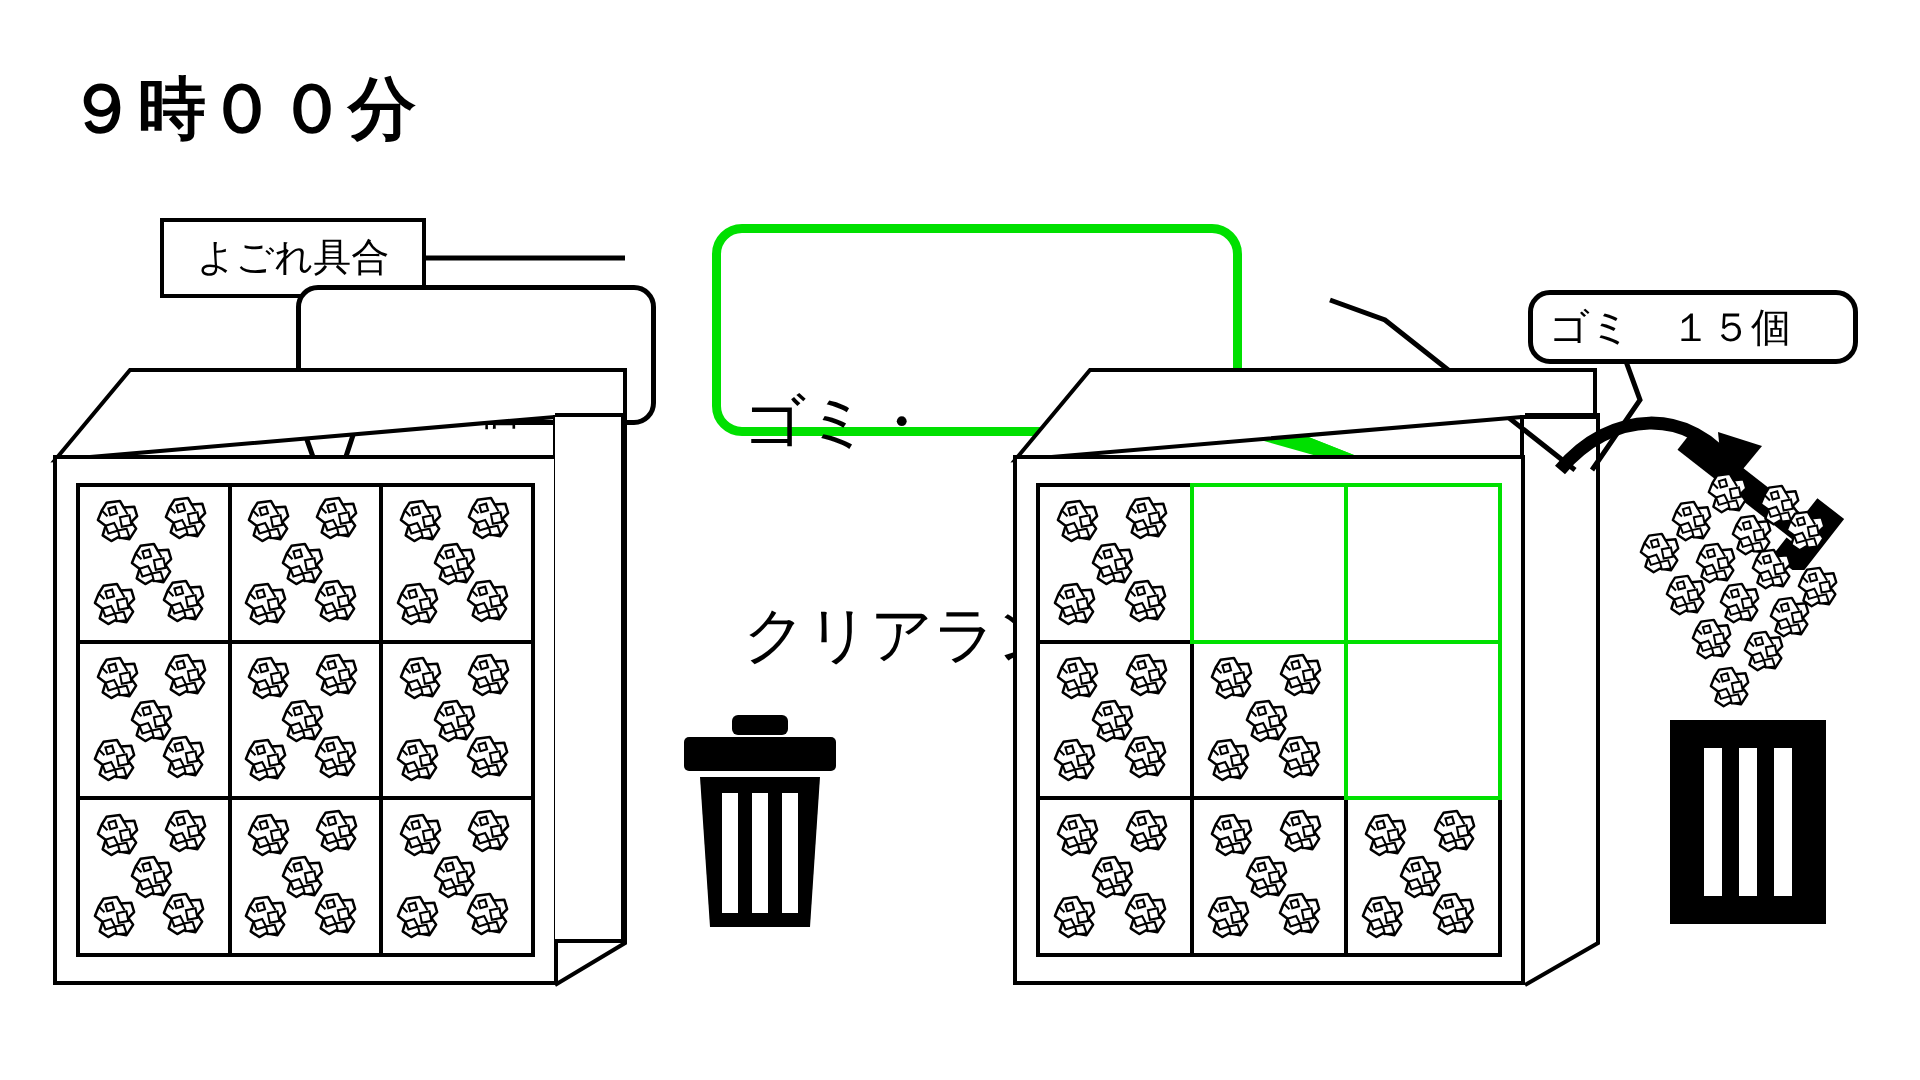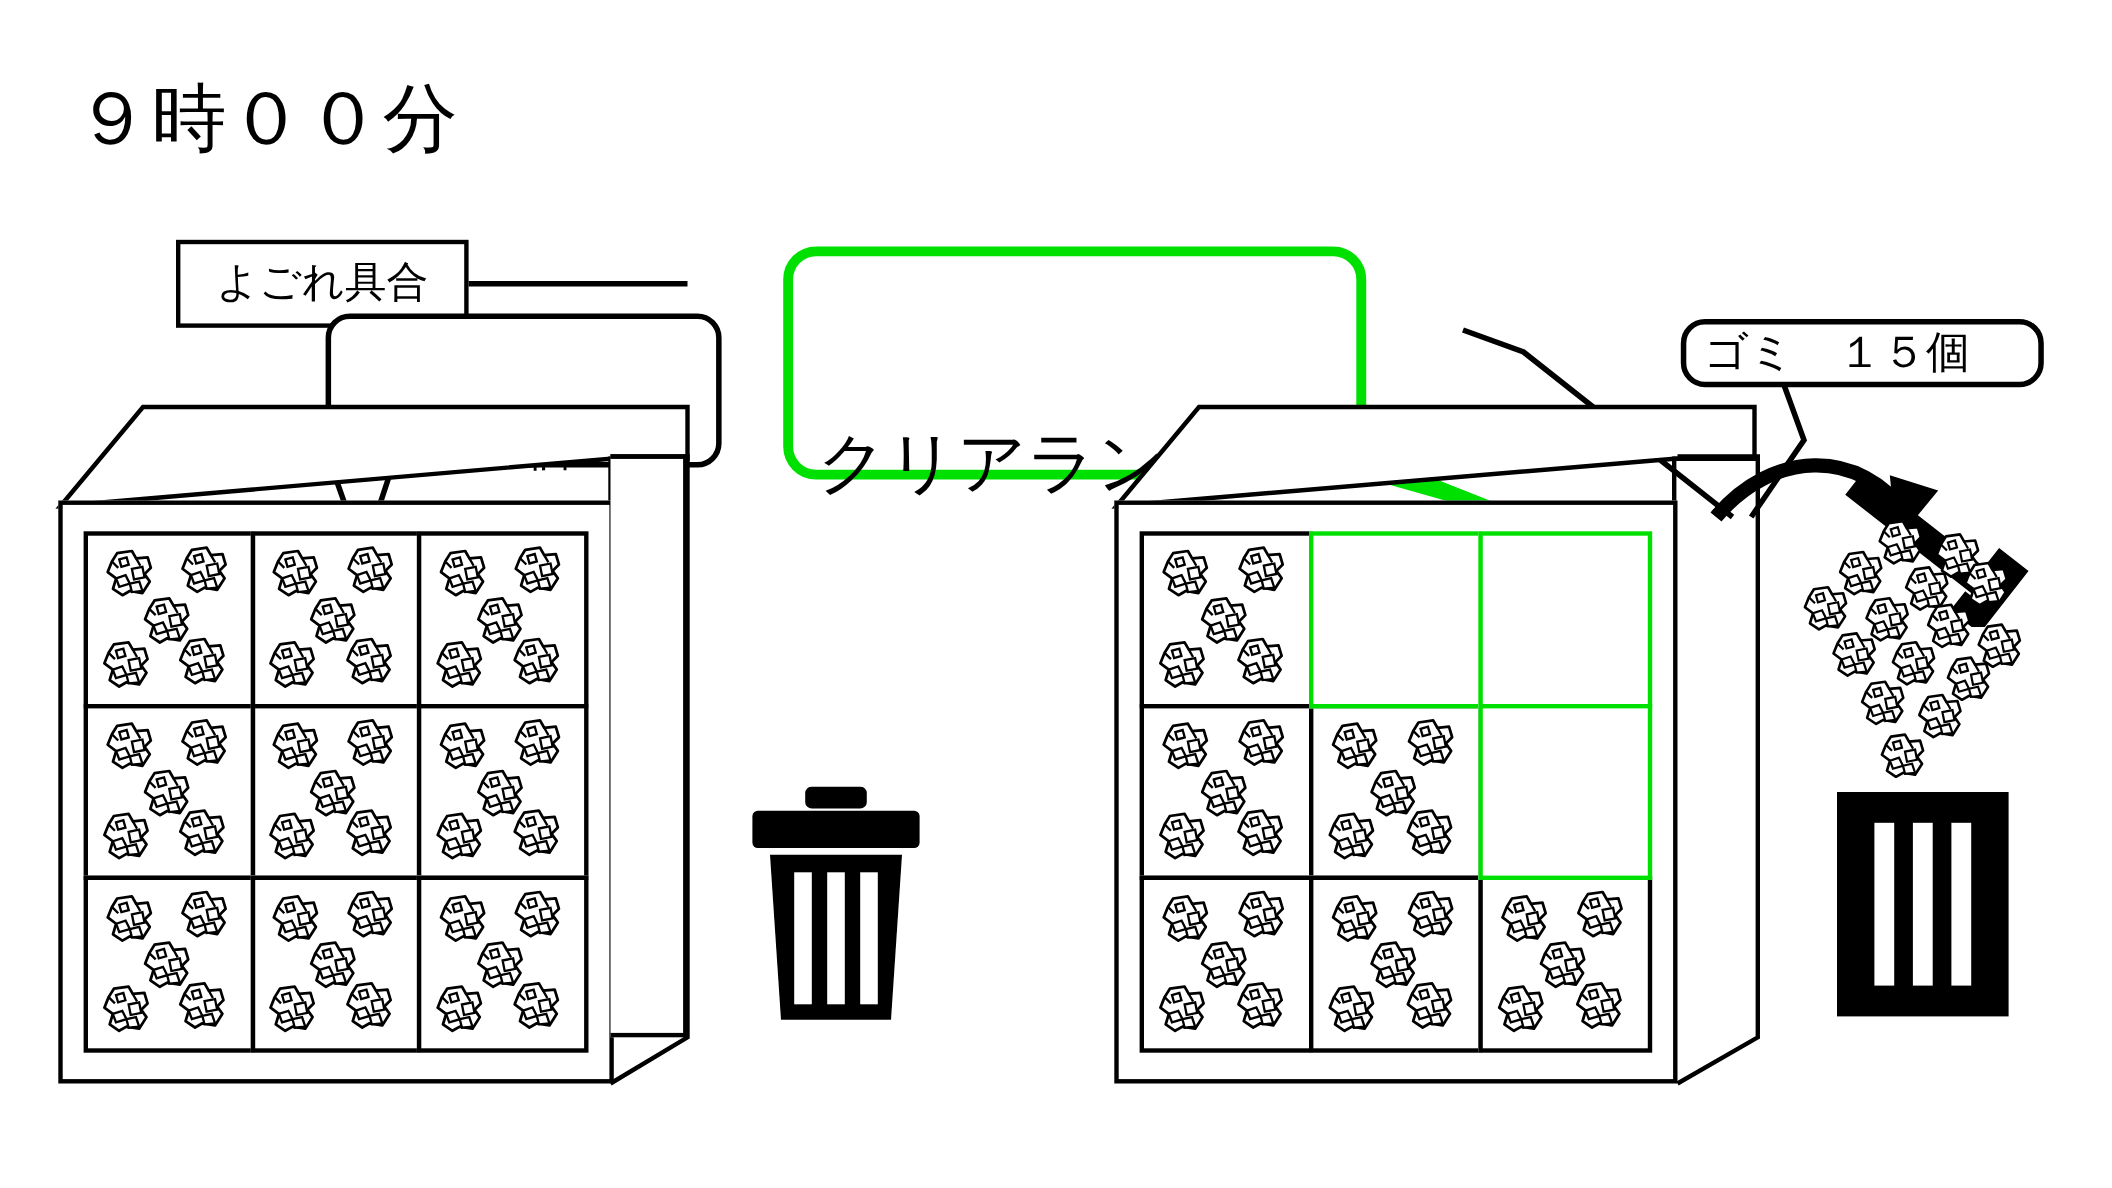"９時００分" .time-title { font-weight: 400 -> 700 }
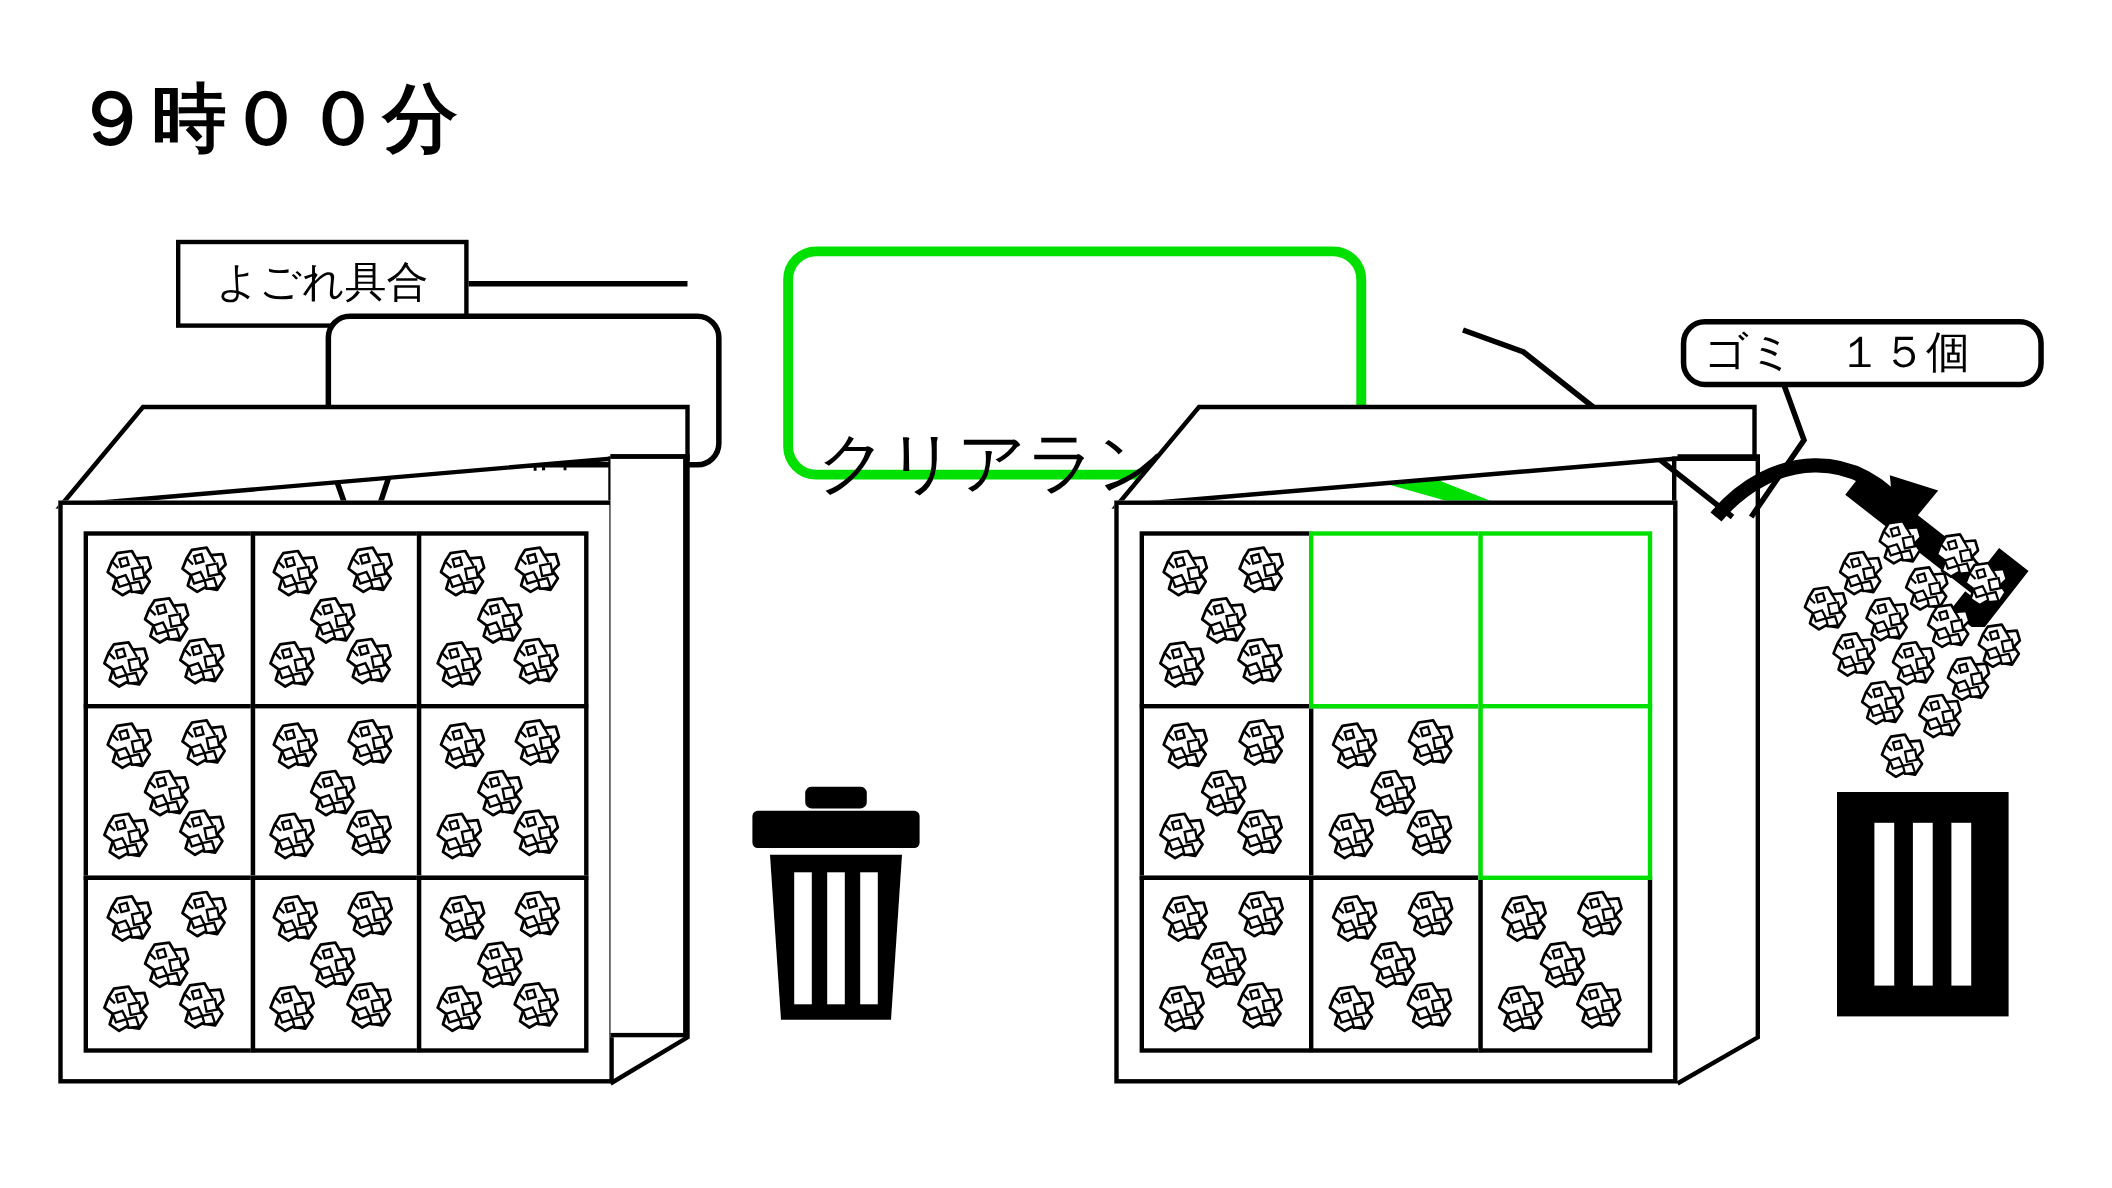"ゴミ １５個" div.bubble { height: 62px -> 74px }
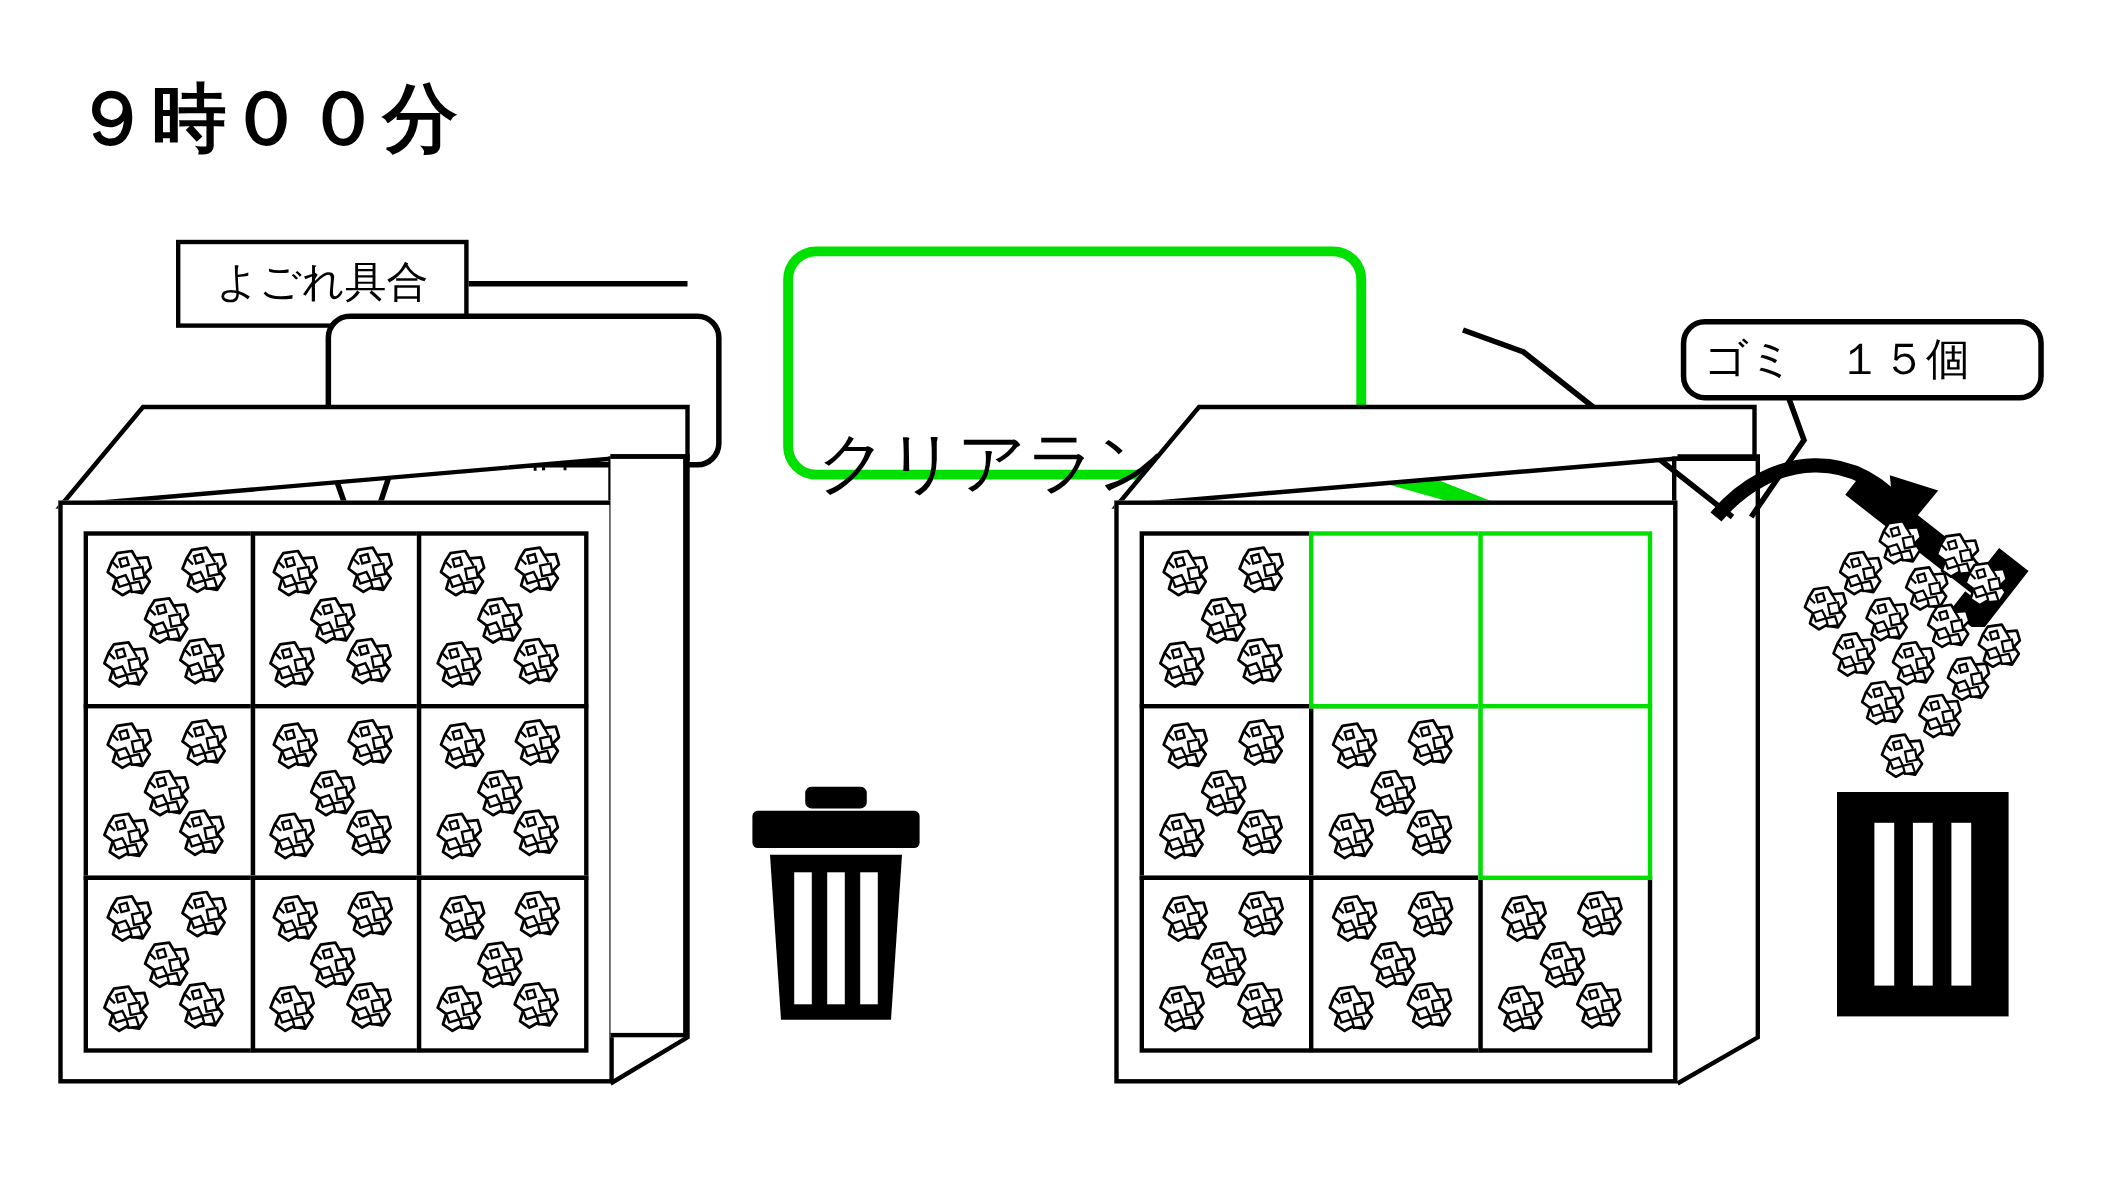"ゴミ・" span.ln { html: none -> <span>ゴミ・</span> }
